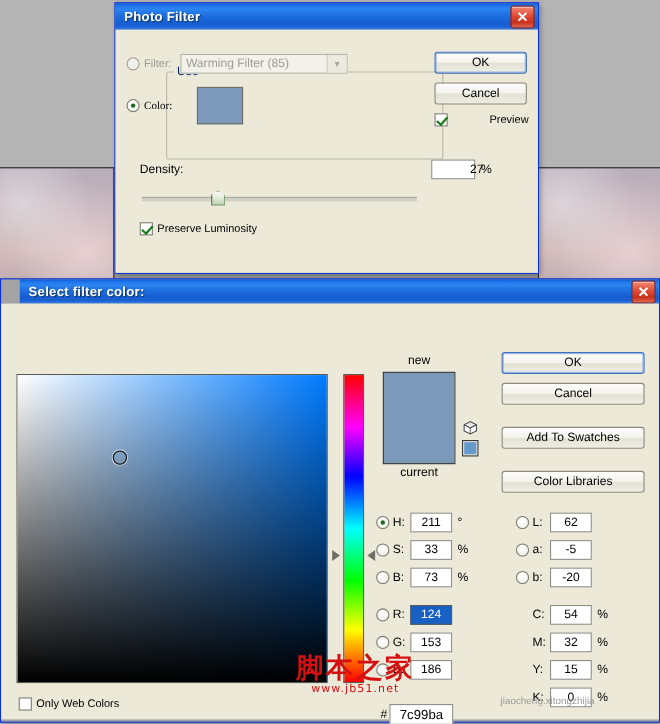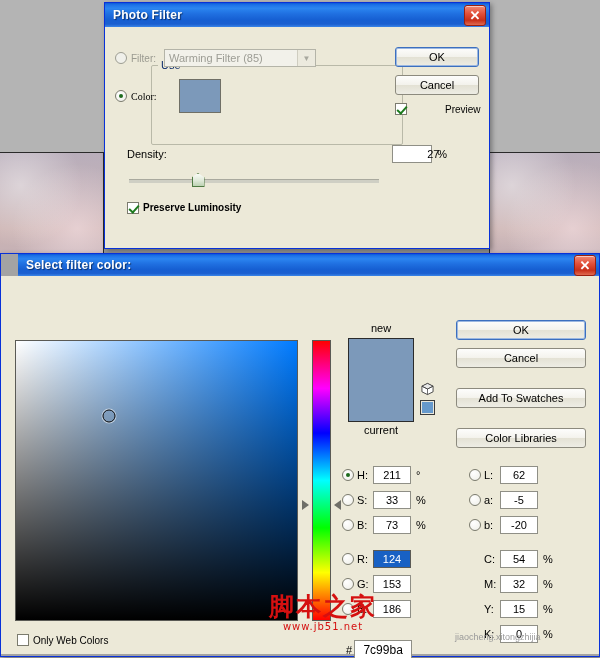"Preserve Luminosity" .preserve-row { align-items: flex-start -> flex-end; font-weight: bold -> none }
